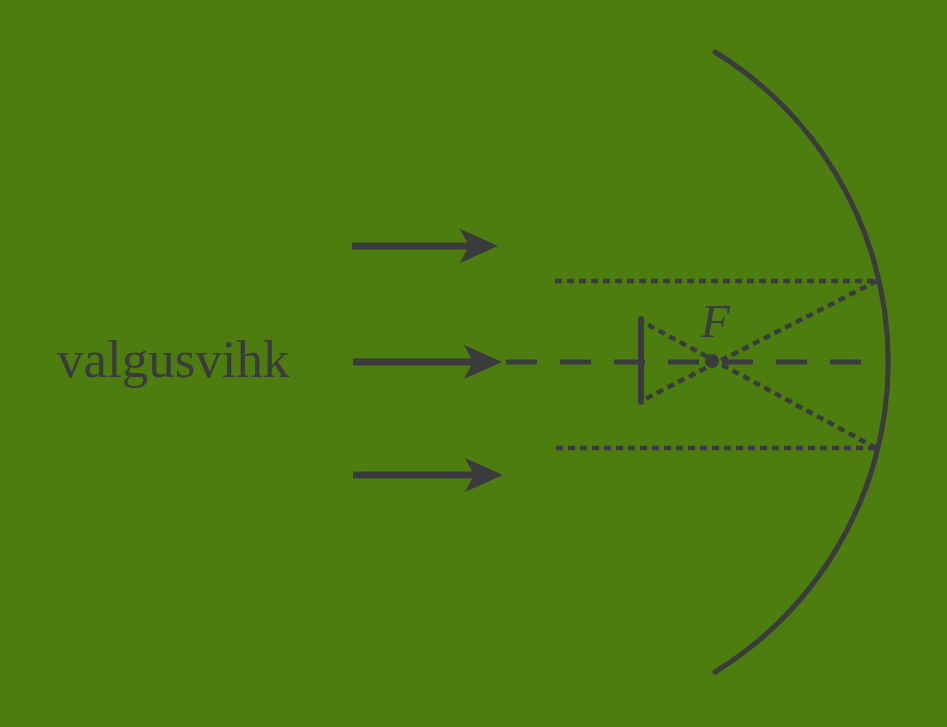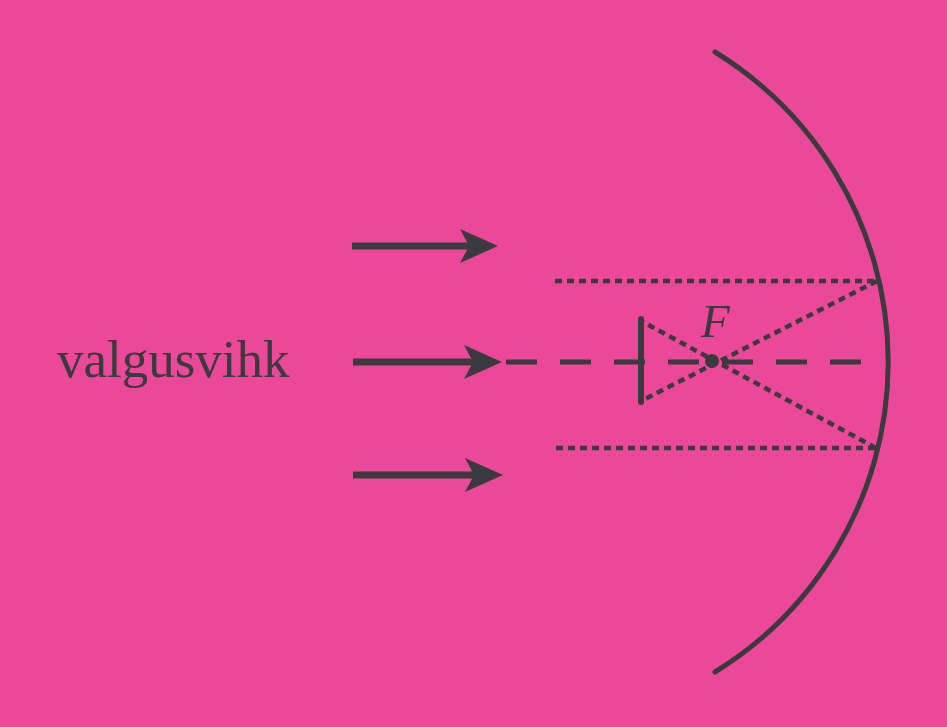"valgusvihk" .stage { background: #ec4899 -> #4d7c0f }
